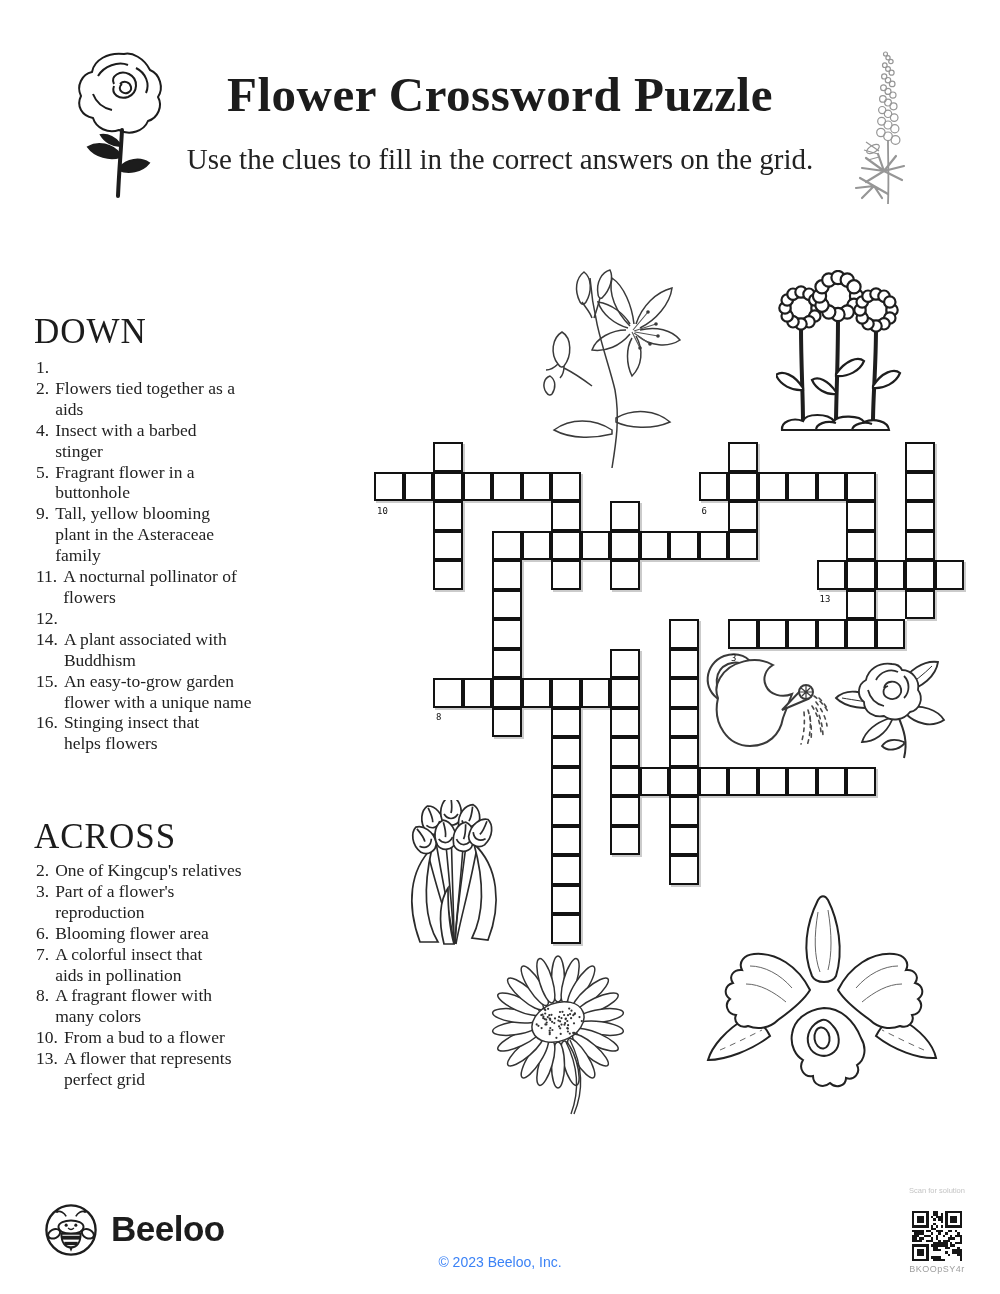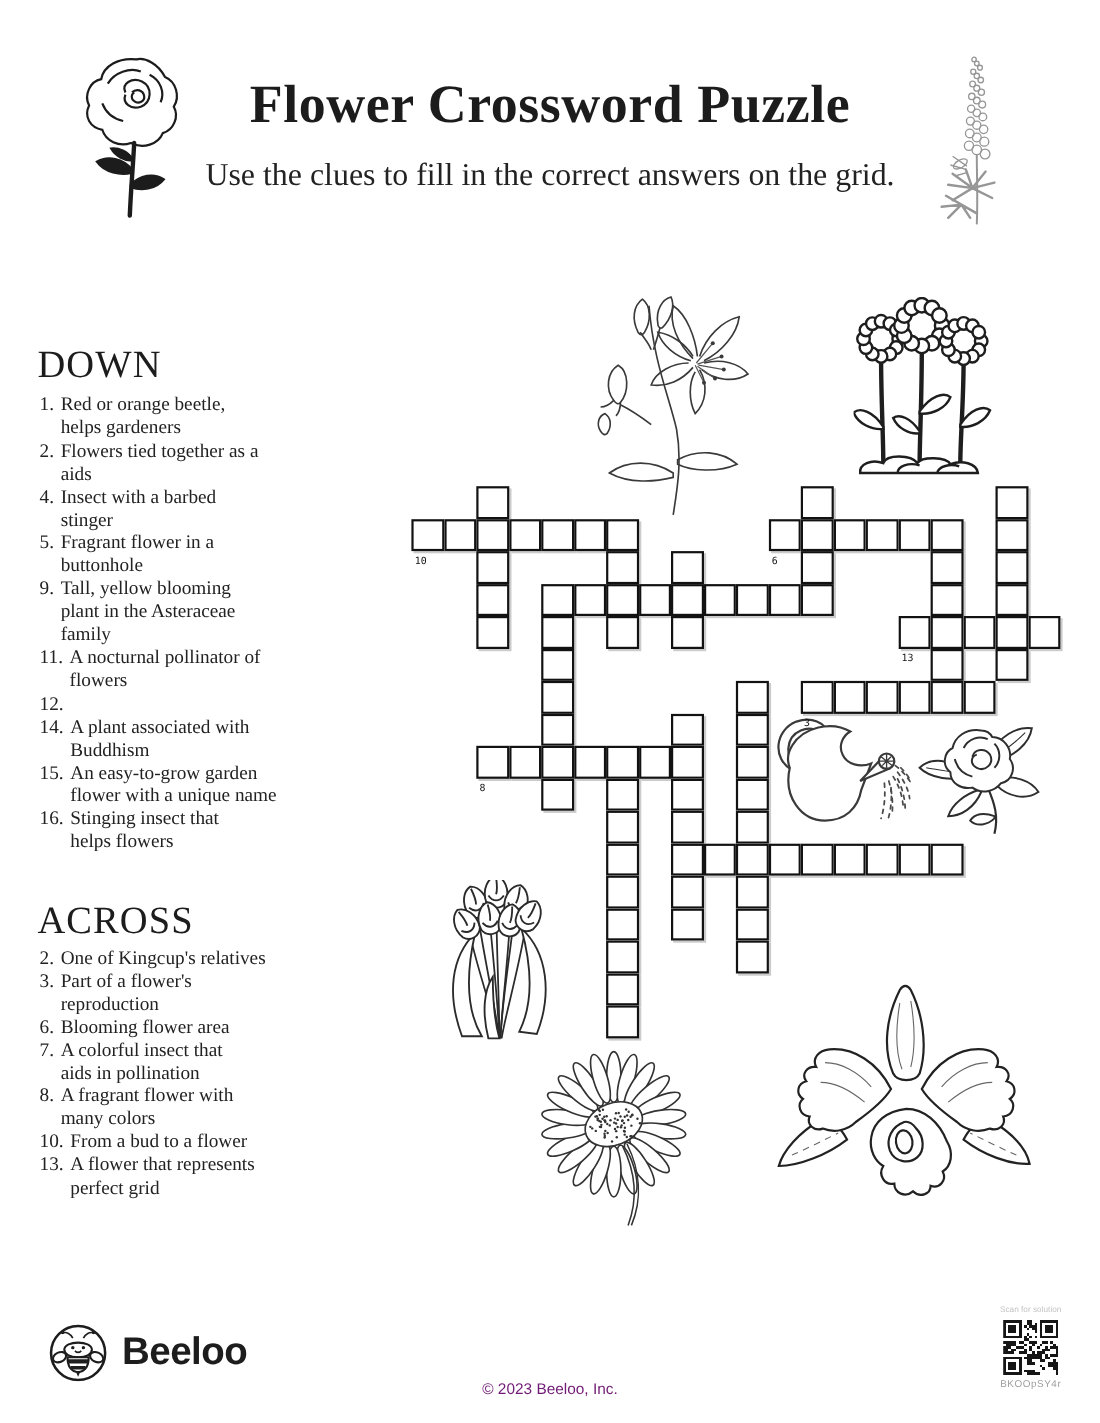"Red or orange beetle," span.clue-text { html: <span>Red or orange beetle, helps gardeners</span> -> none }
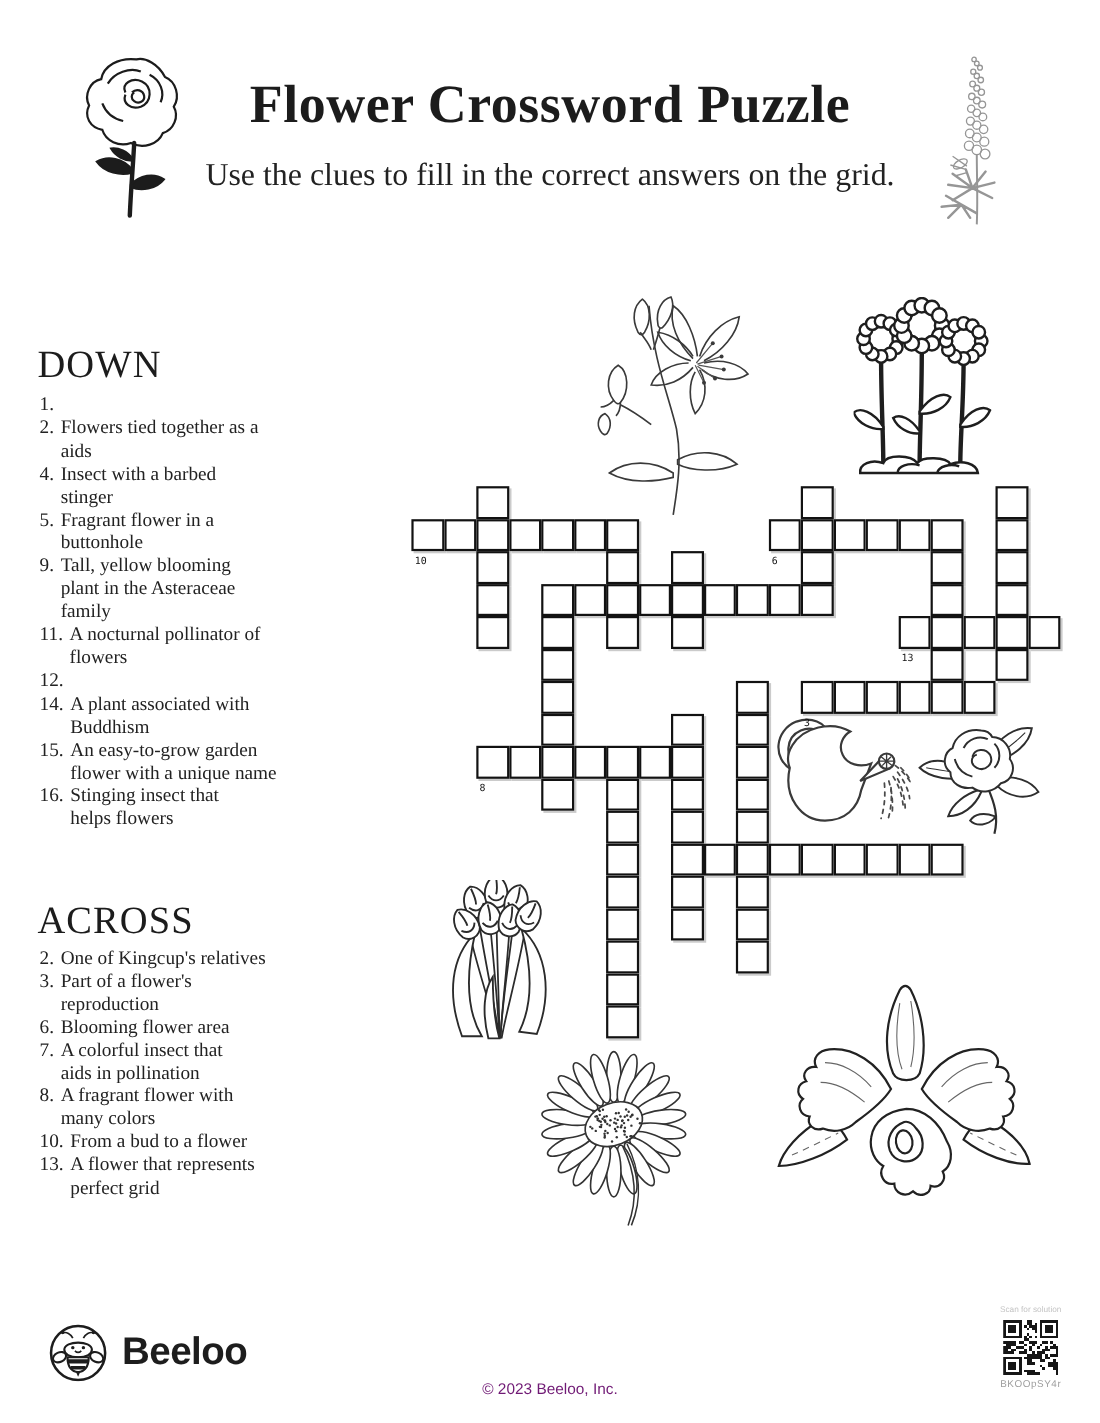"Scan for solution" .qr-caption { margin-bottom: 5px -> 16px }
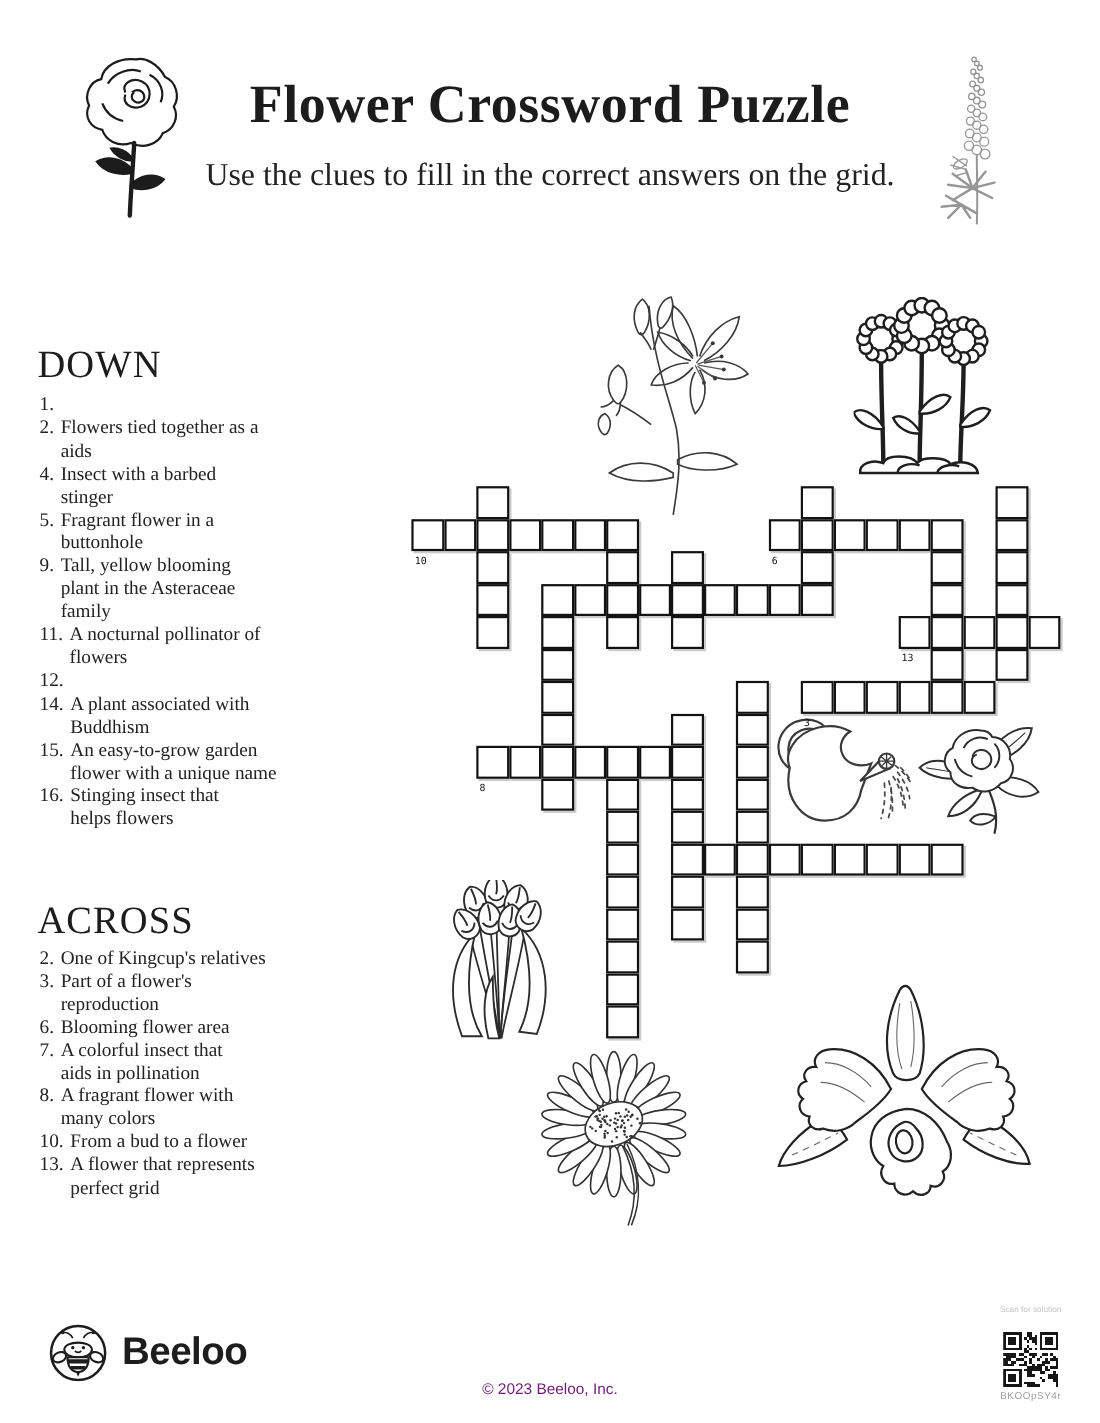"© 2023 Beeloo, Inc." .copyright { color: #701a75 -> #3b82f6 }
